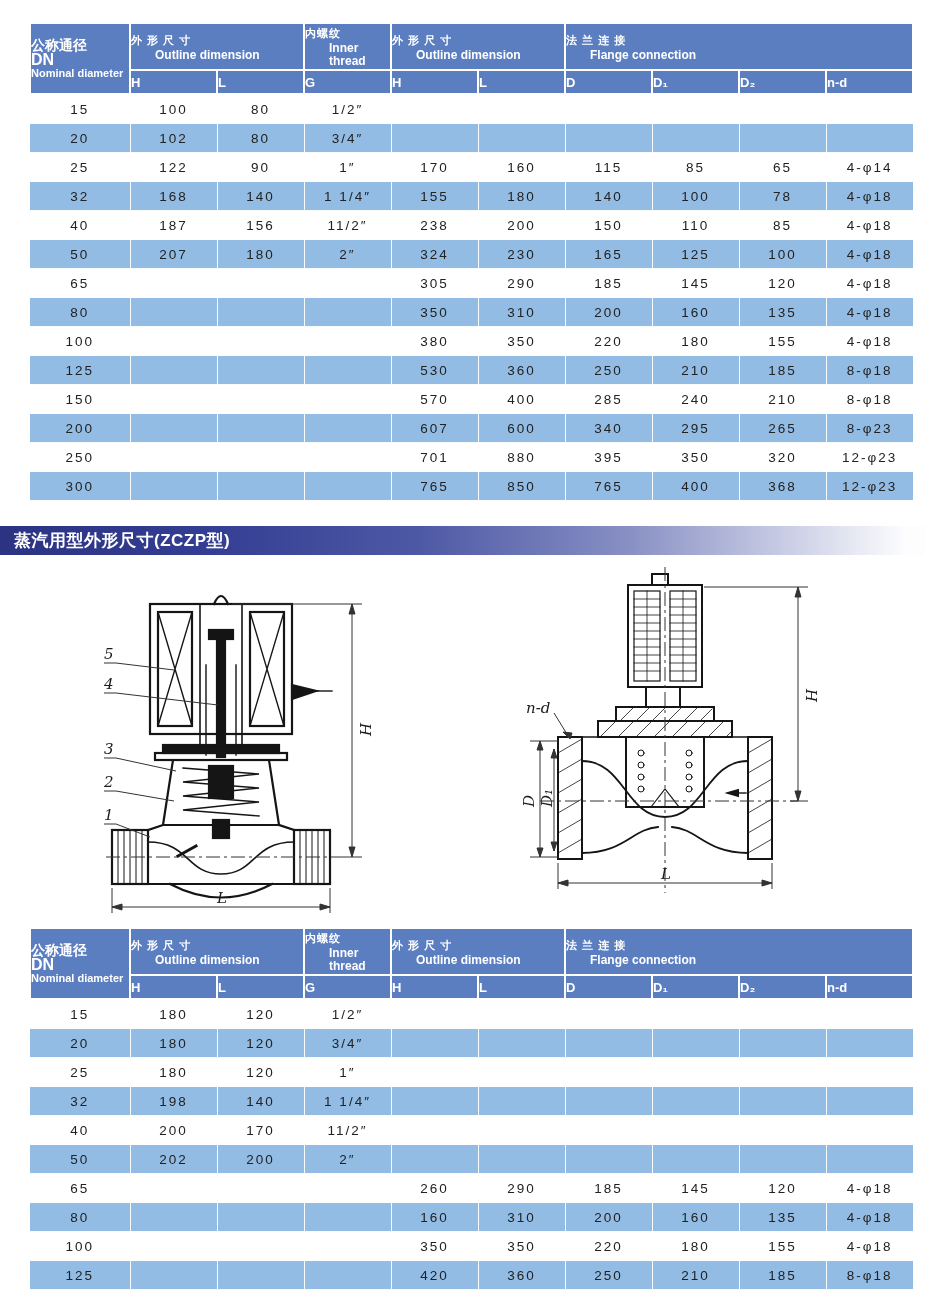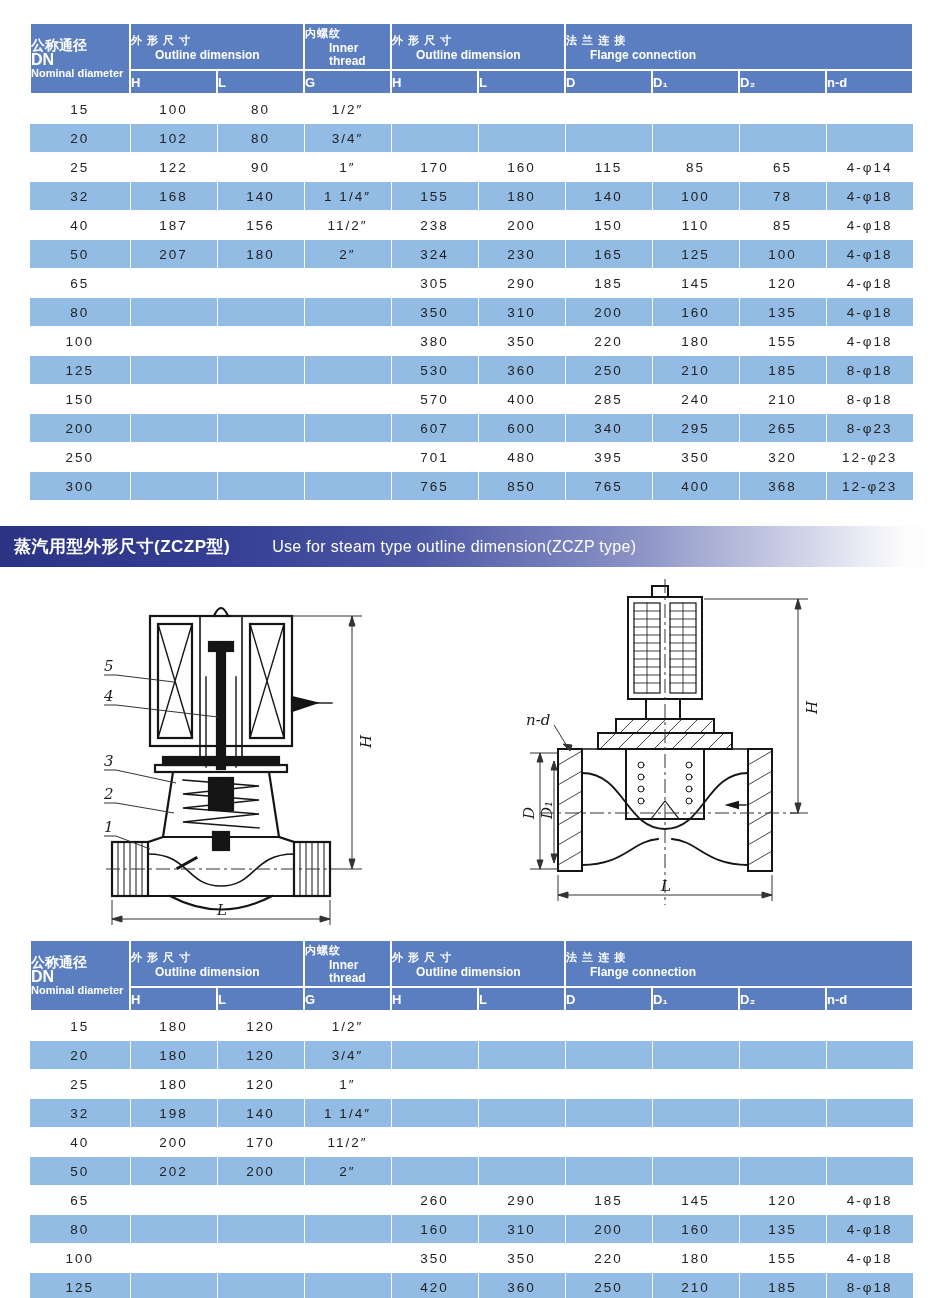"480" td { text: 480 -> 880 }
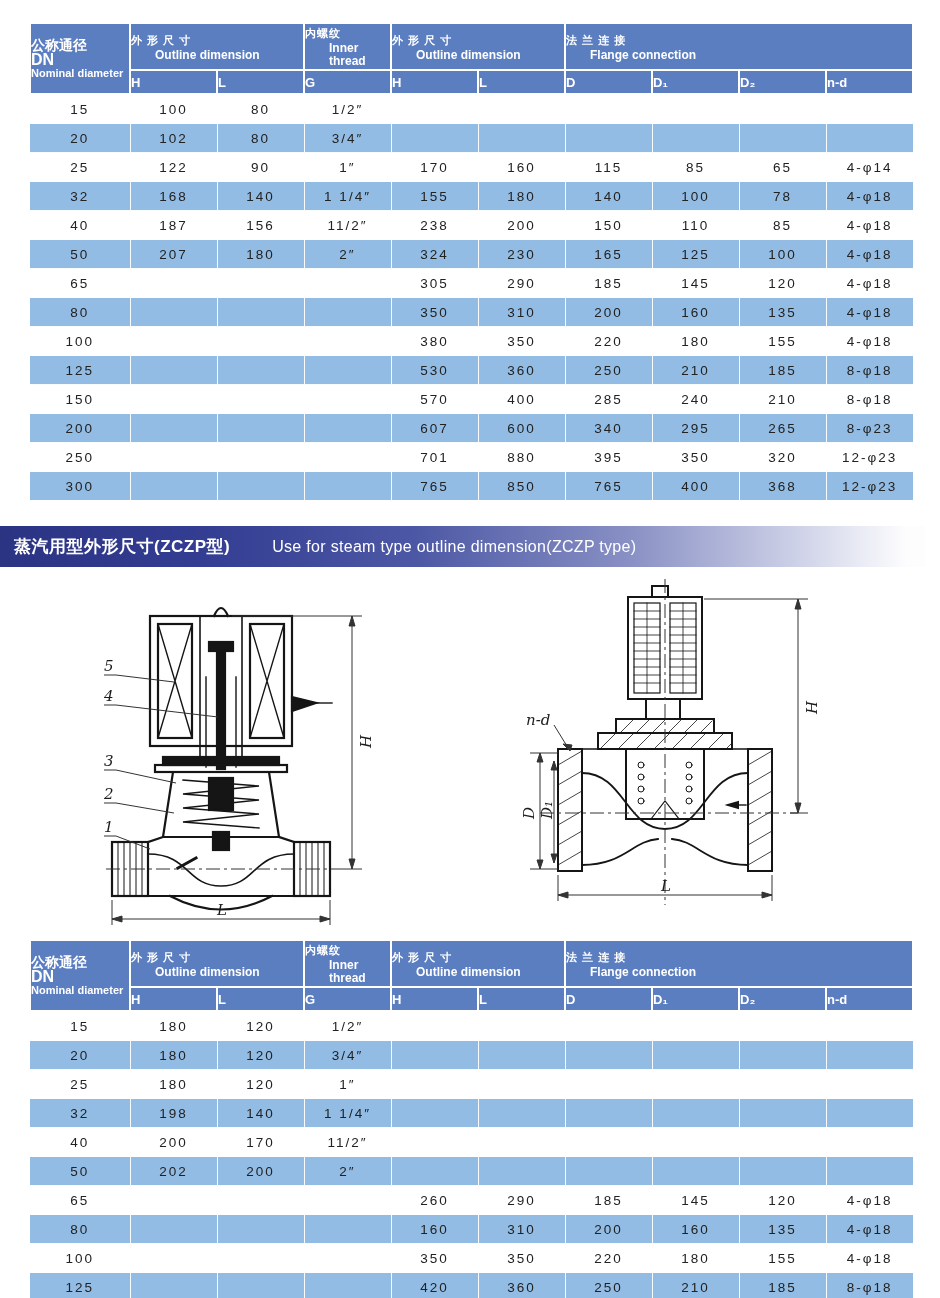"蒸汽用型外形尺寸(ZCZP型)" .banner { height: 41px -> 29px }
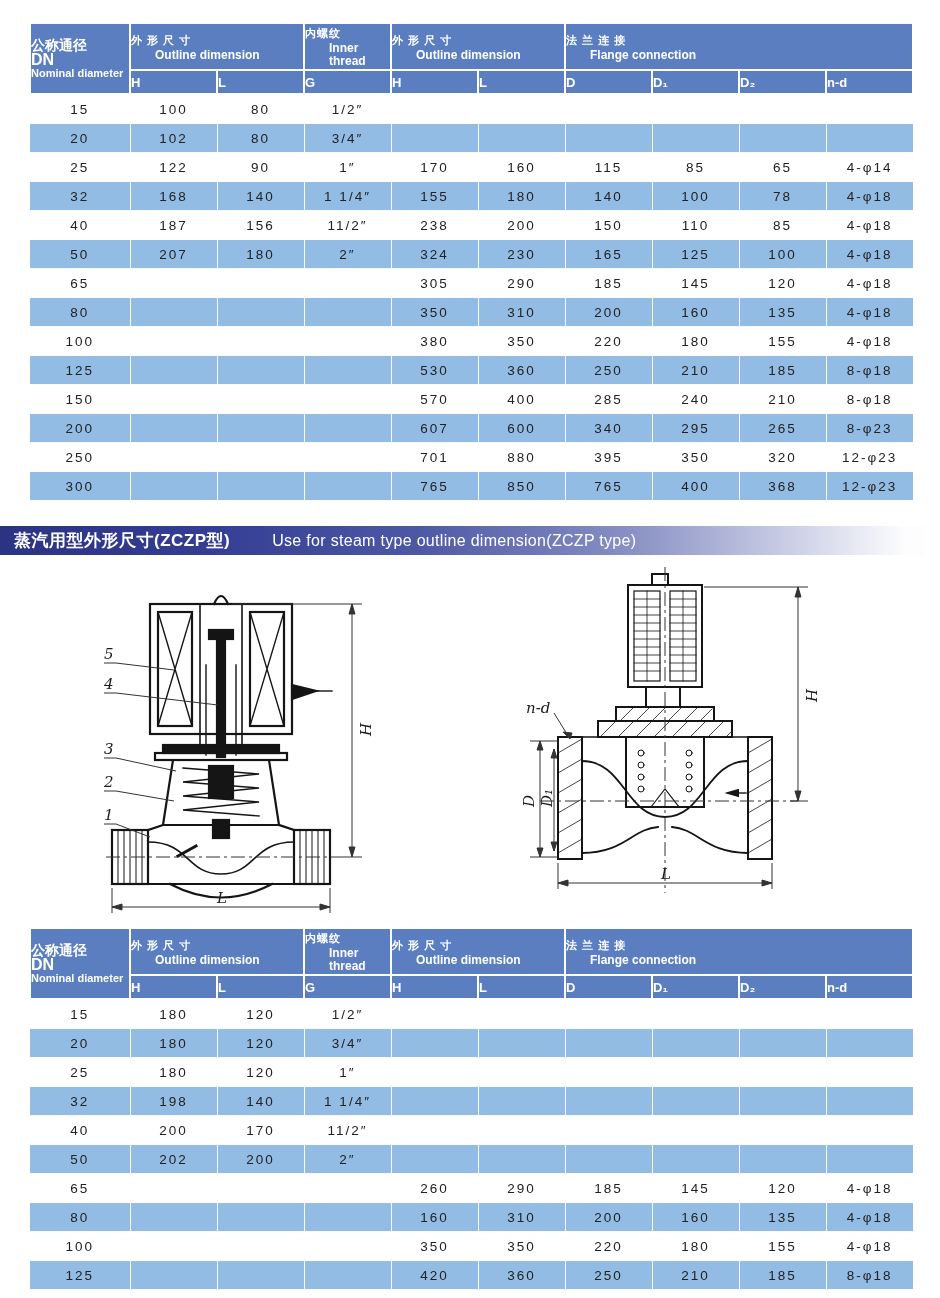"Use for steam type outline" span.b-en { html: <span>Use for steam type outline dimension(ZCZP type)</span> -> none }
